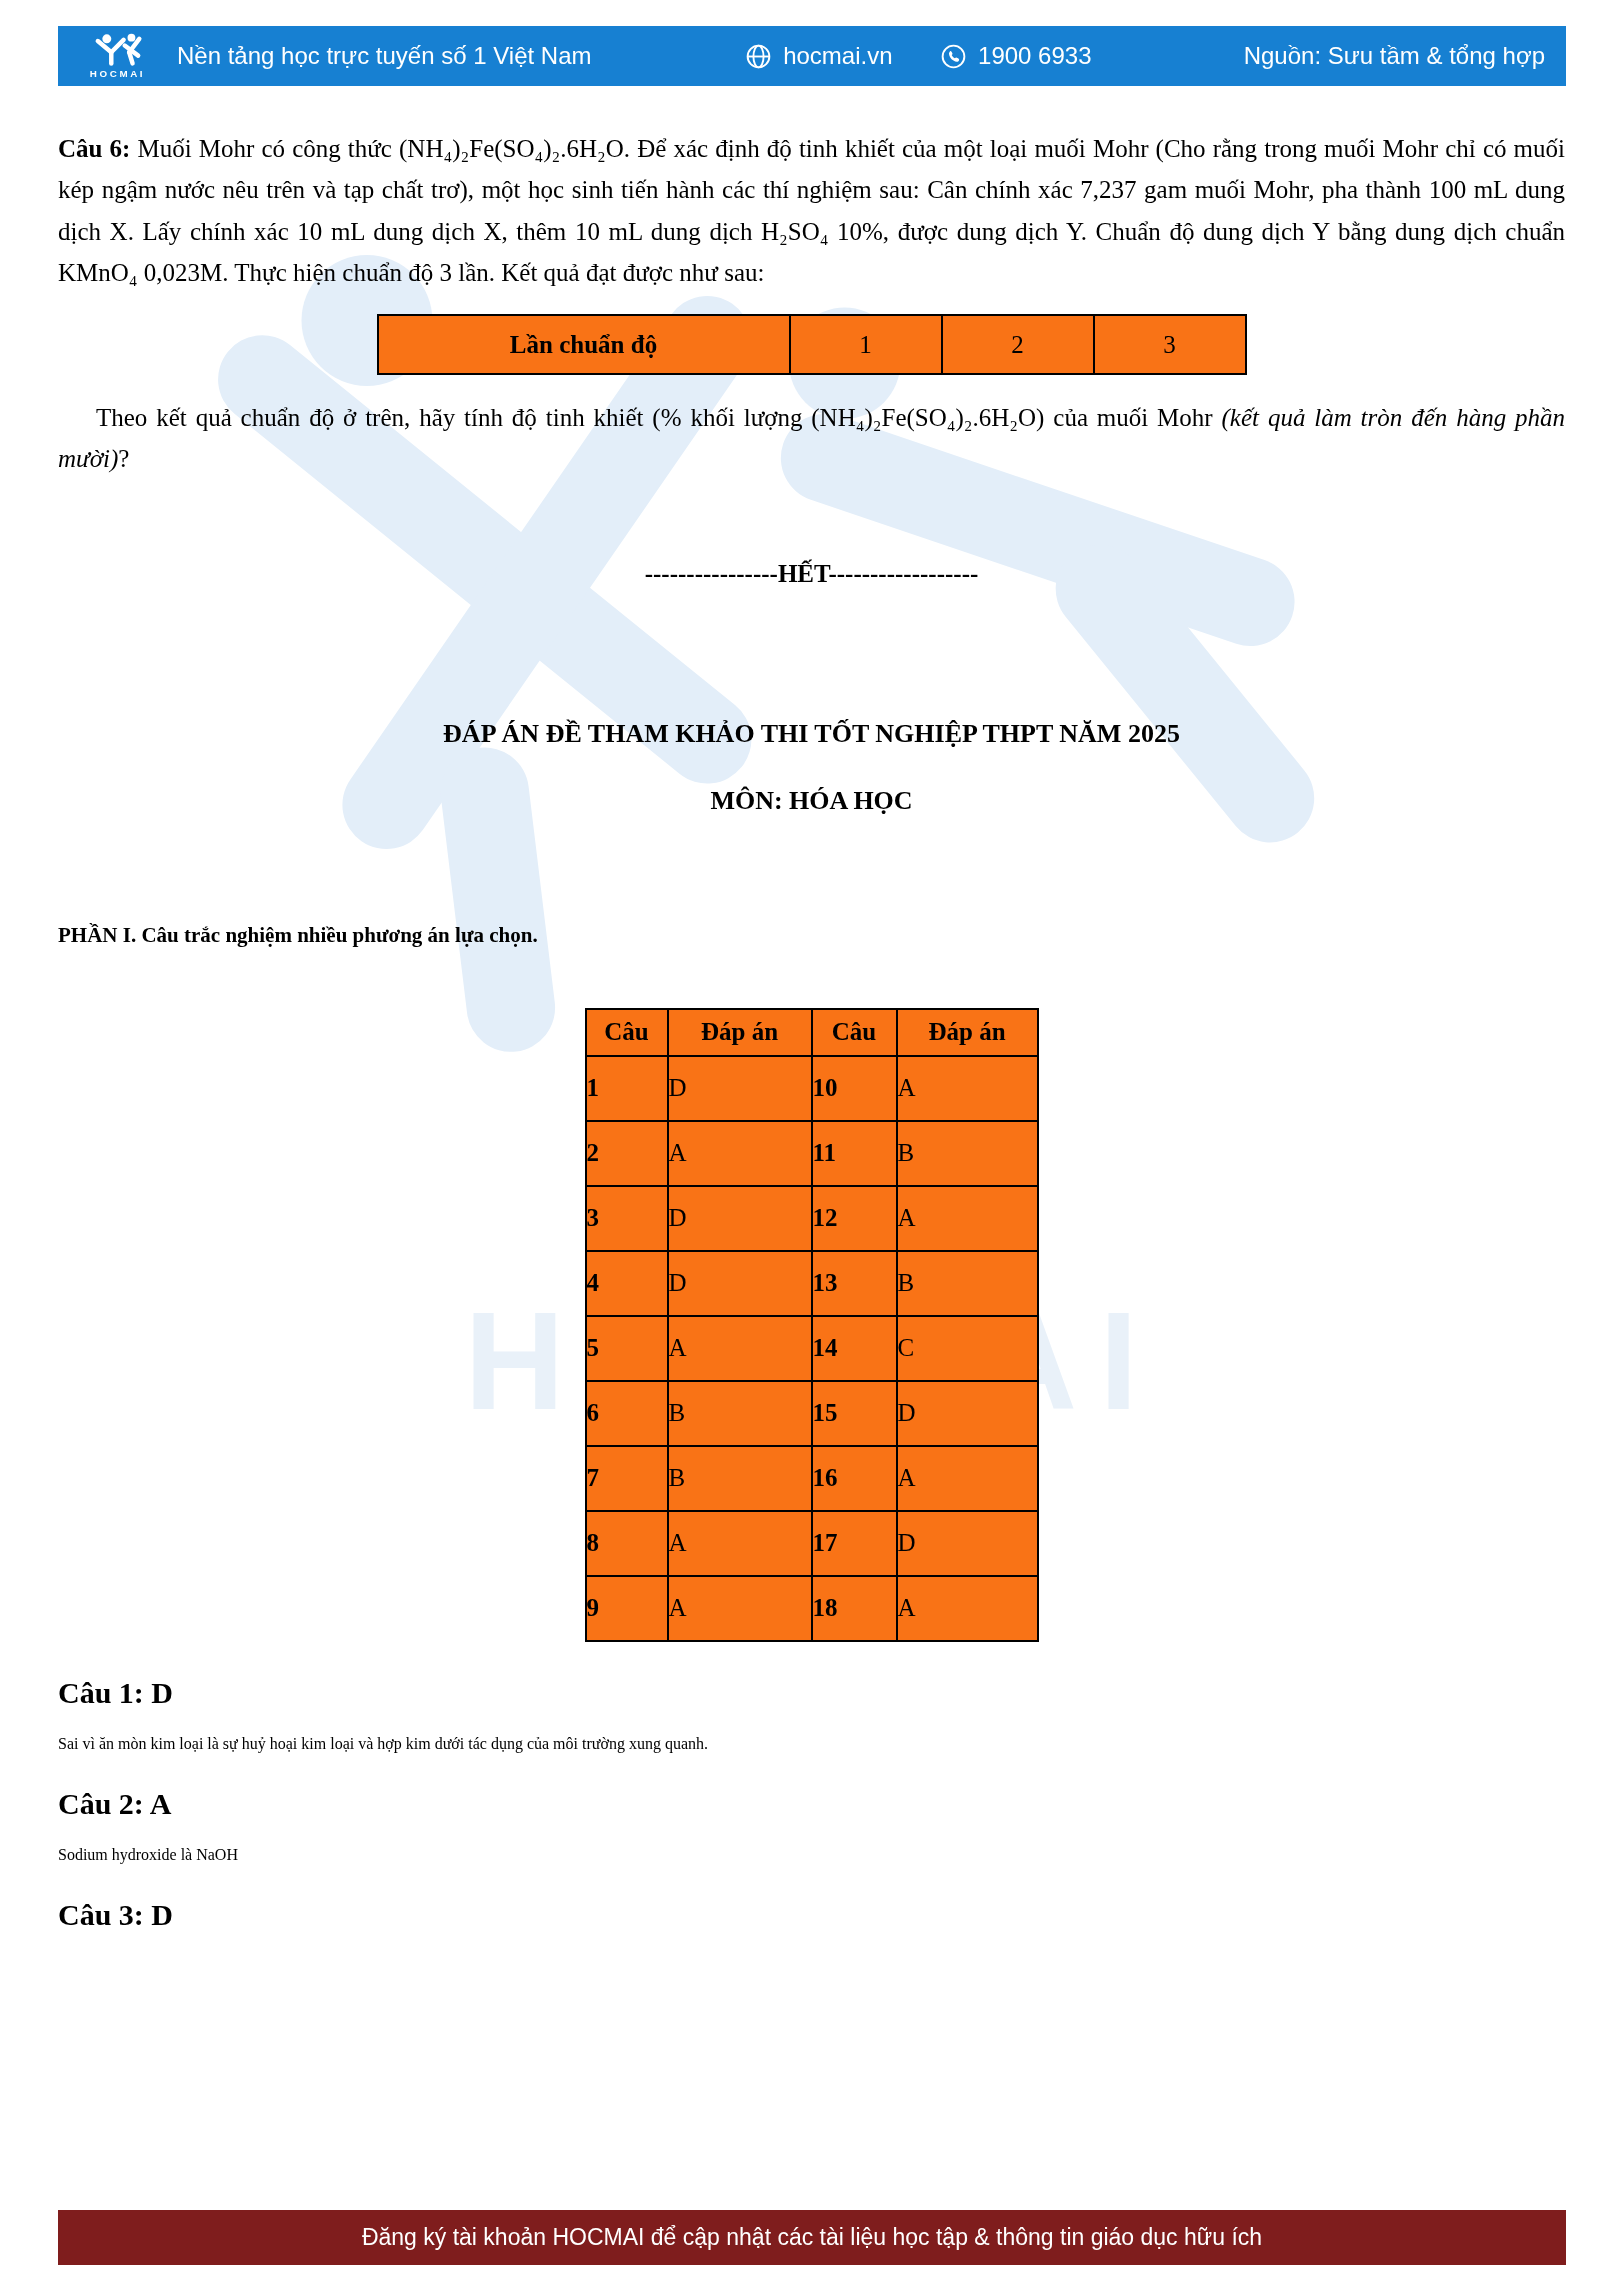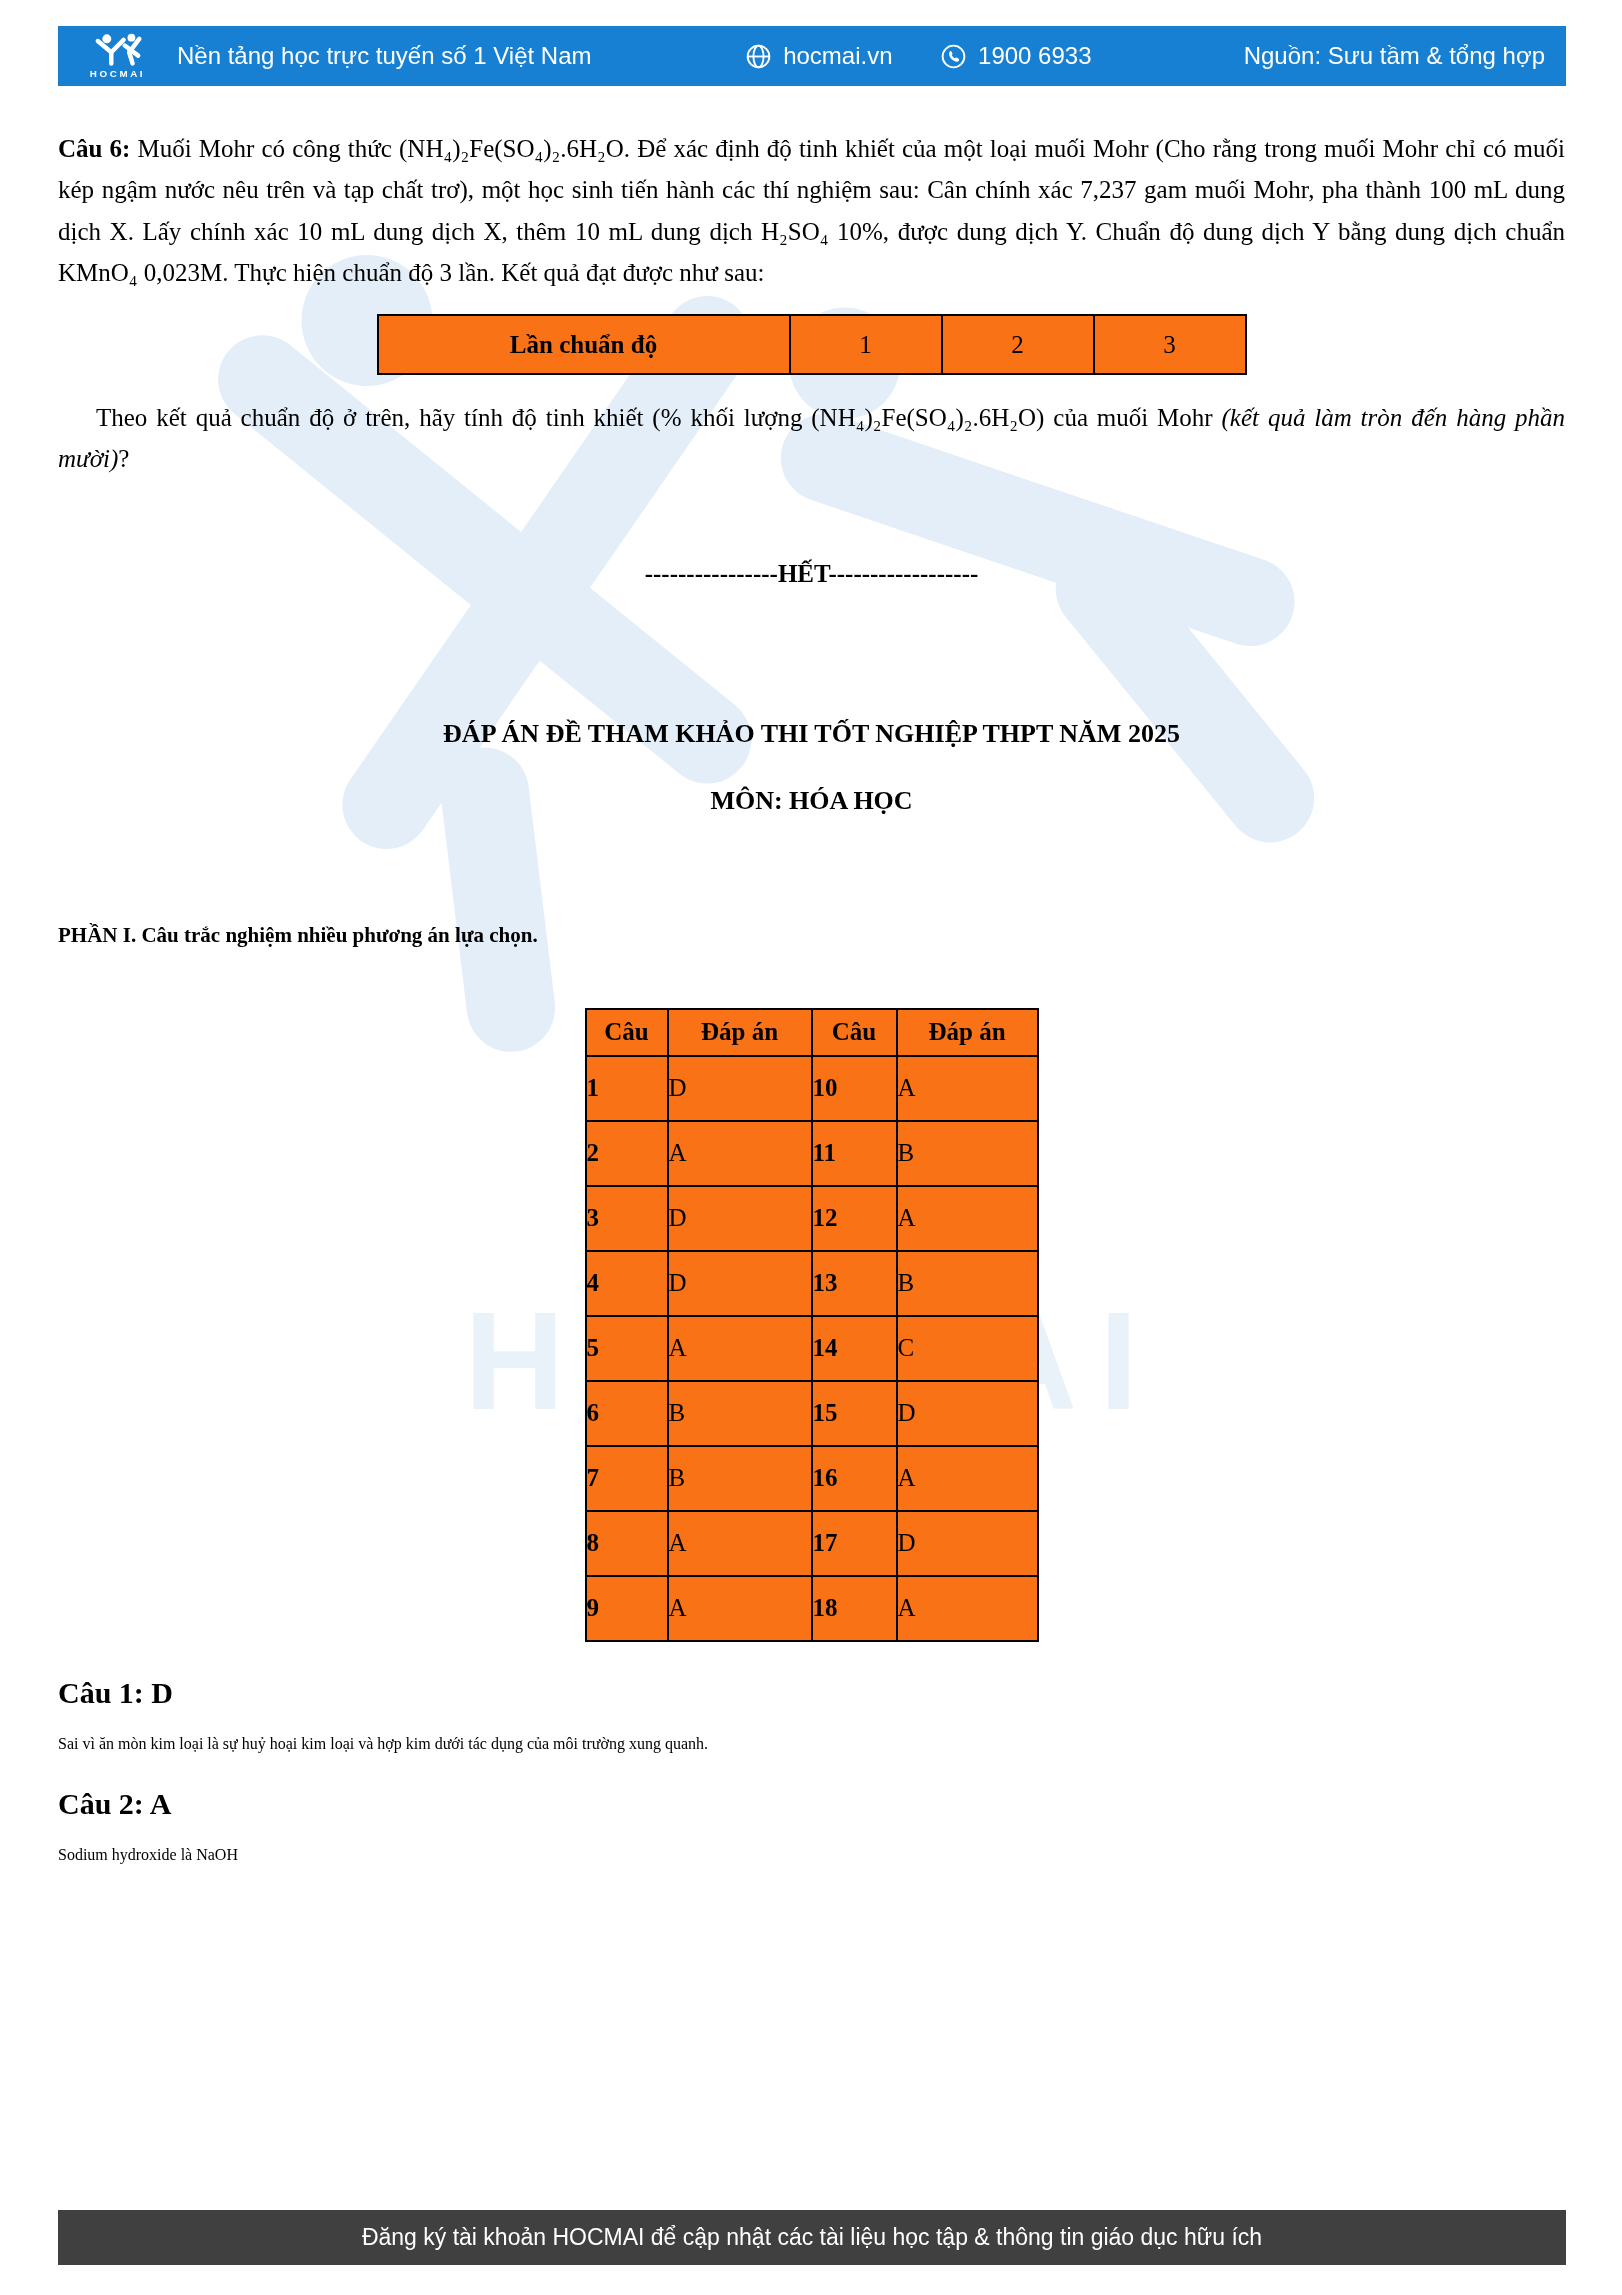"Câu 3: D" p.expl-label { html: none -> <p>Câu 3: D</p> }
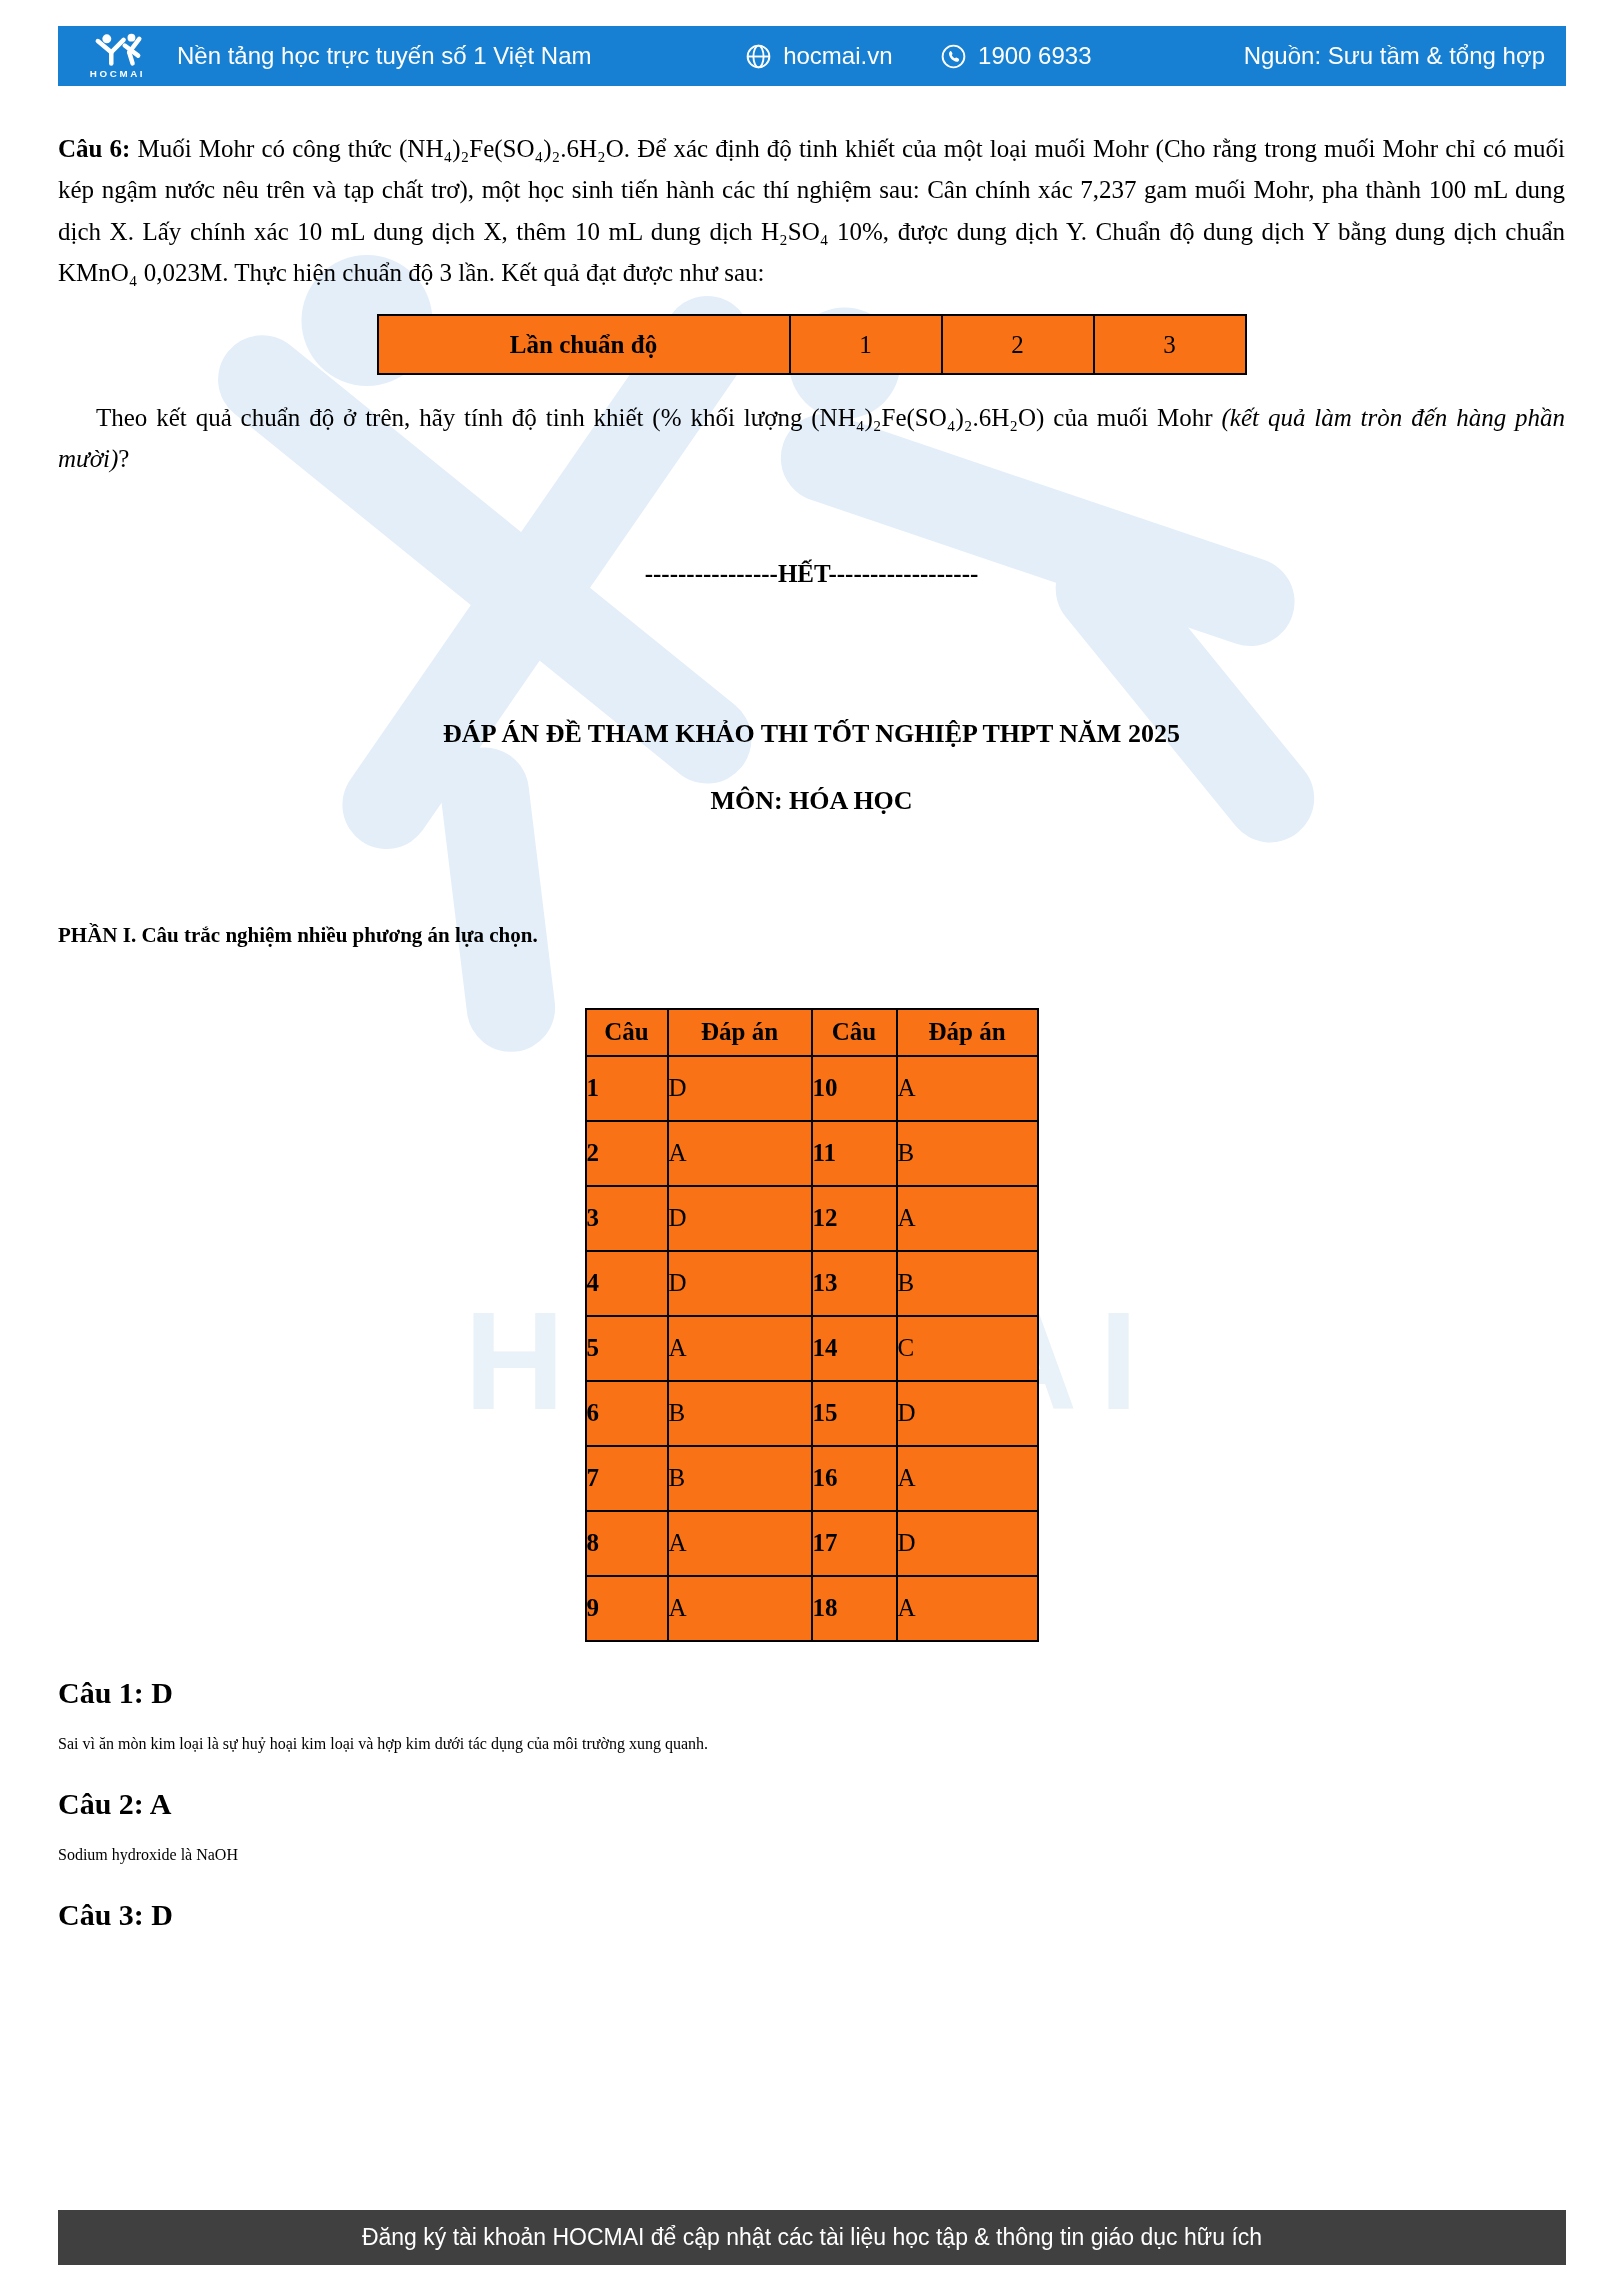"Đăng ký tài khoản HOCMAI" .bottombar { background: #404040 -> #7f1d1d }
